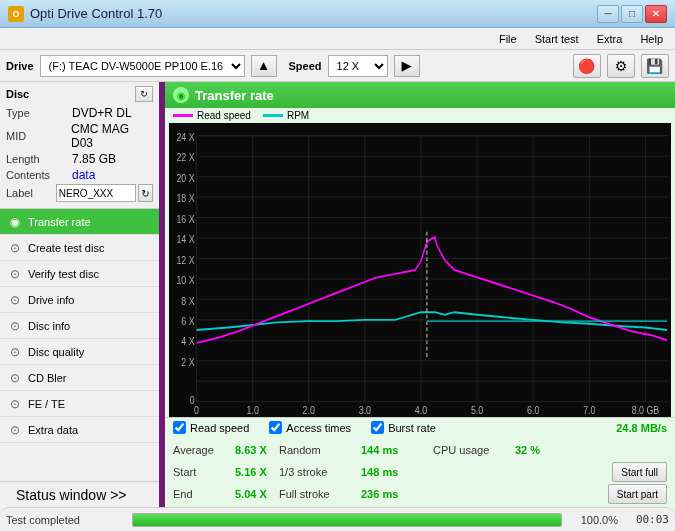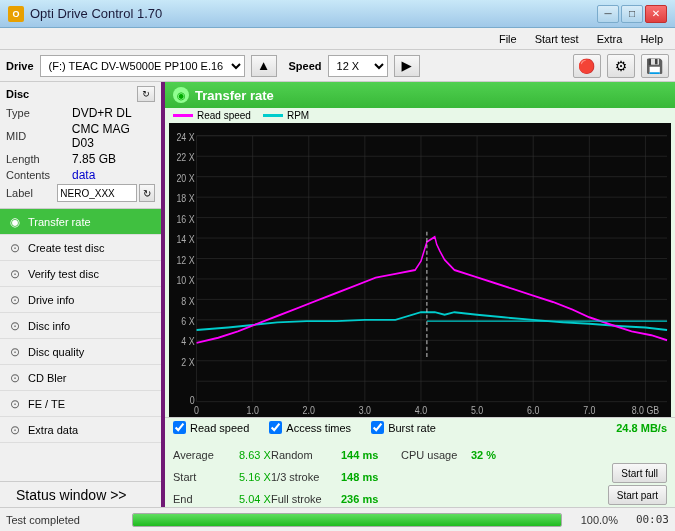"Disc" .sidebar { border-right: 4px solid #701a75 -> 6px solid #701a75 }
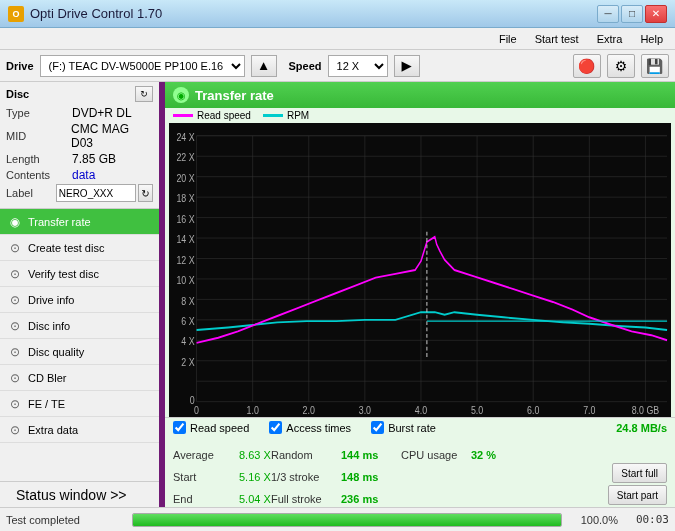"Average" .stats-row { align-items: flex-end -> center; gap: 0 -> 12px }
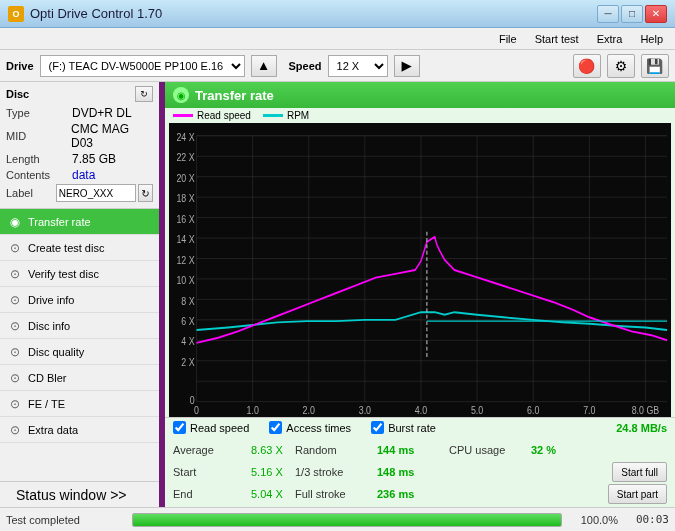"8.63 X" .stat-value { font-weight: normal -> bold; margin-left: 16px -> none }
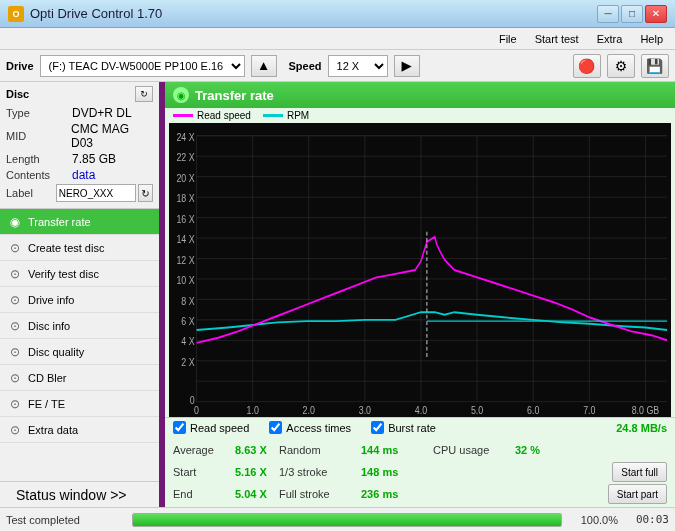"Test completed" .status-bar { border-radius: none -> 9px }
